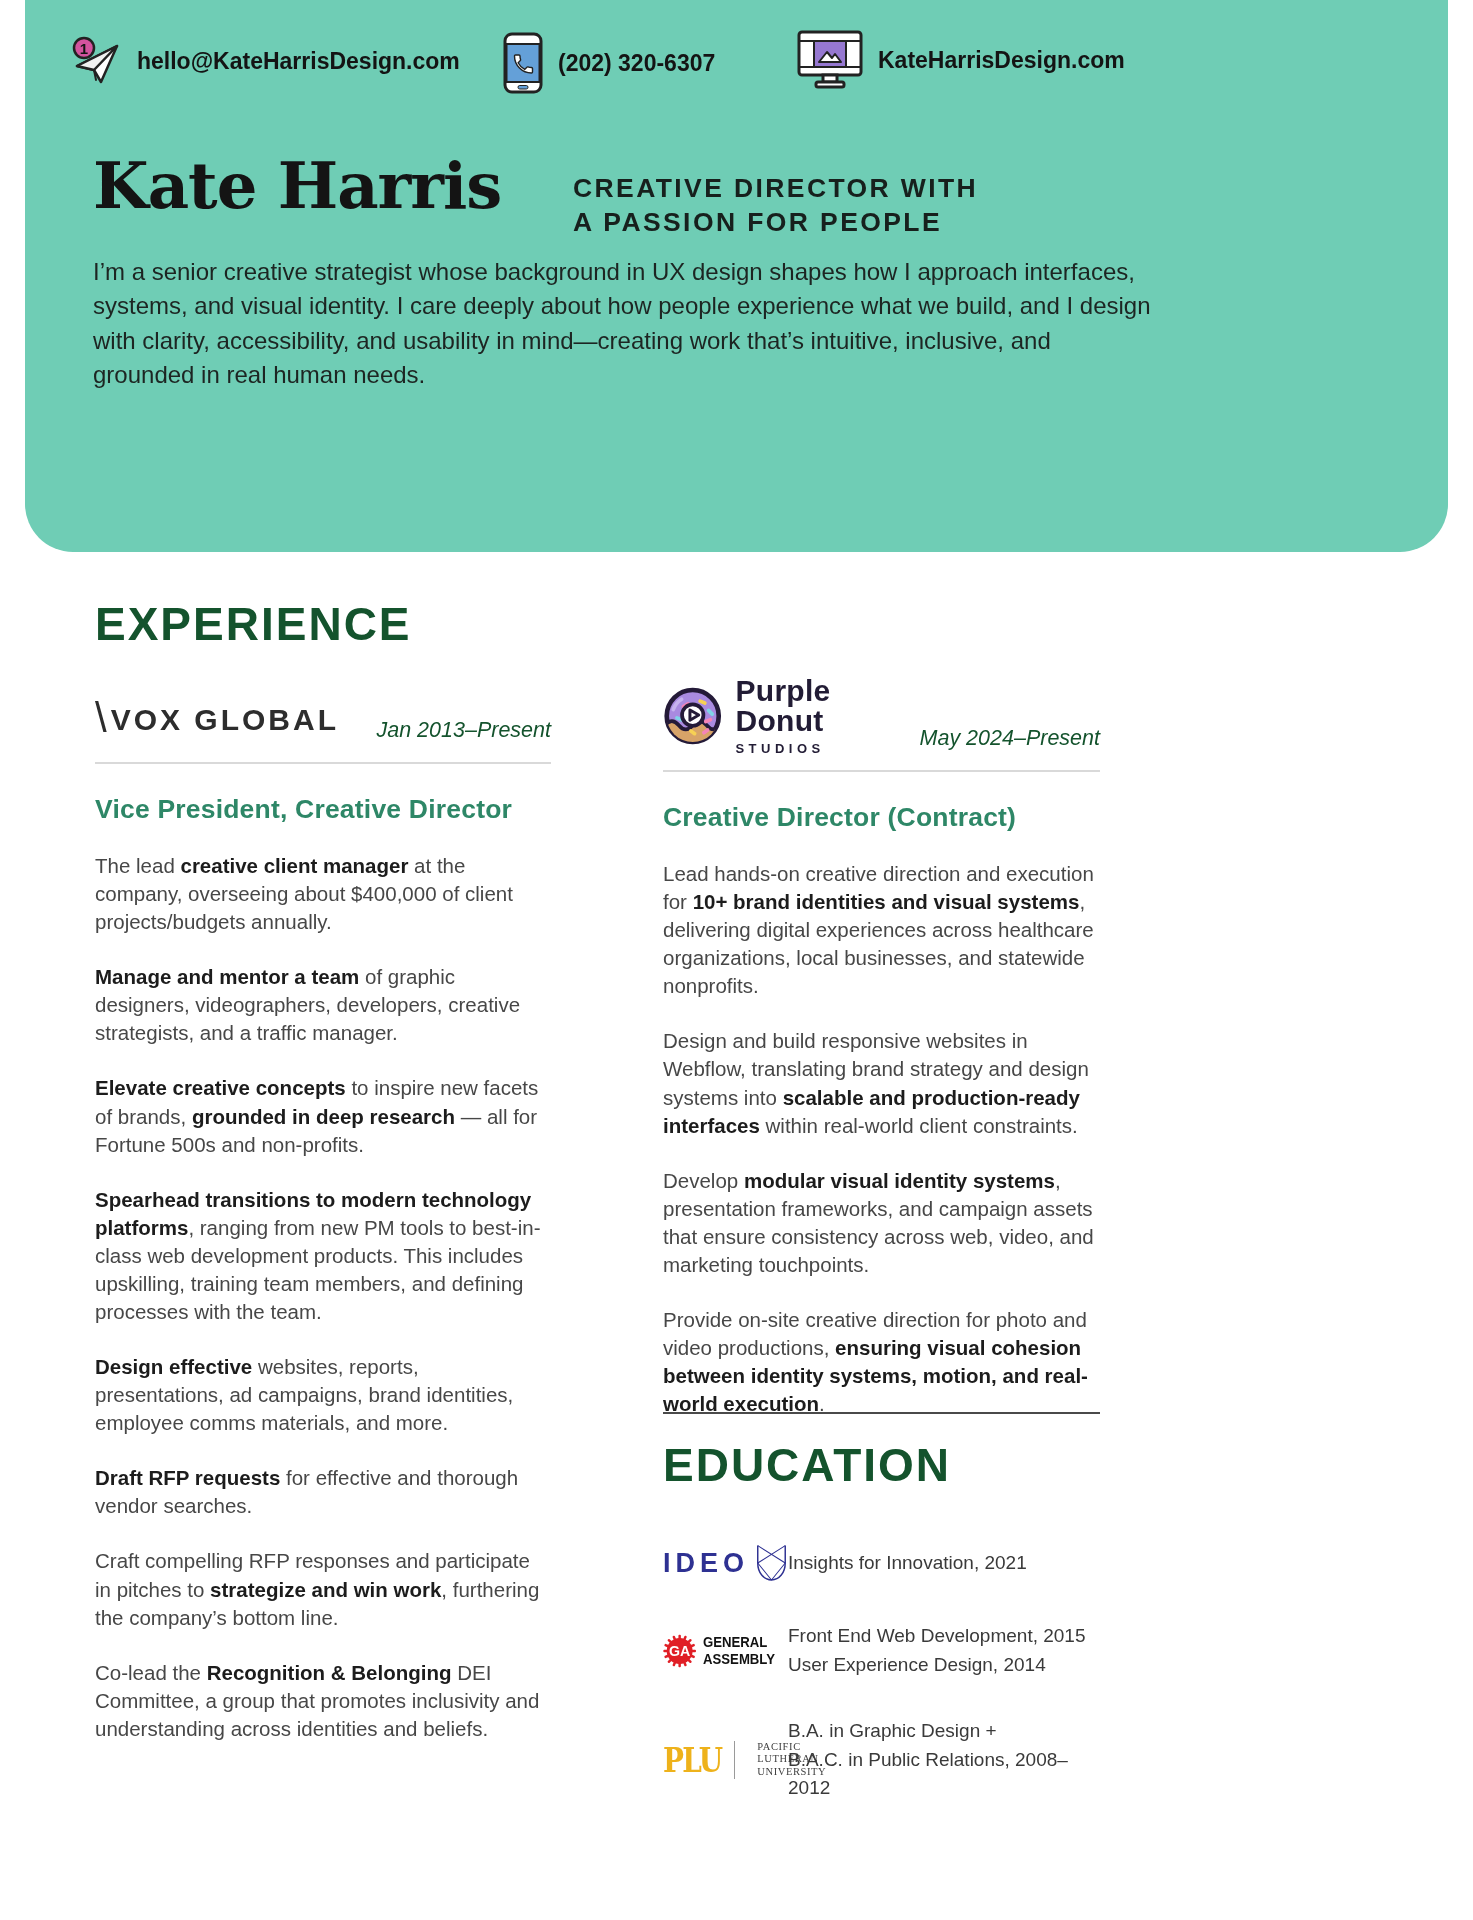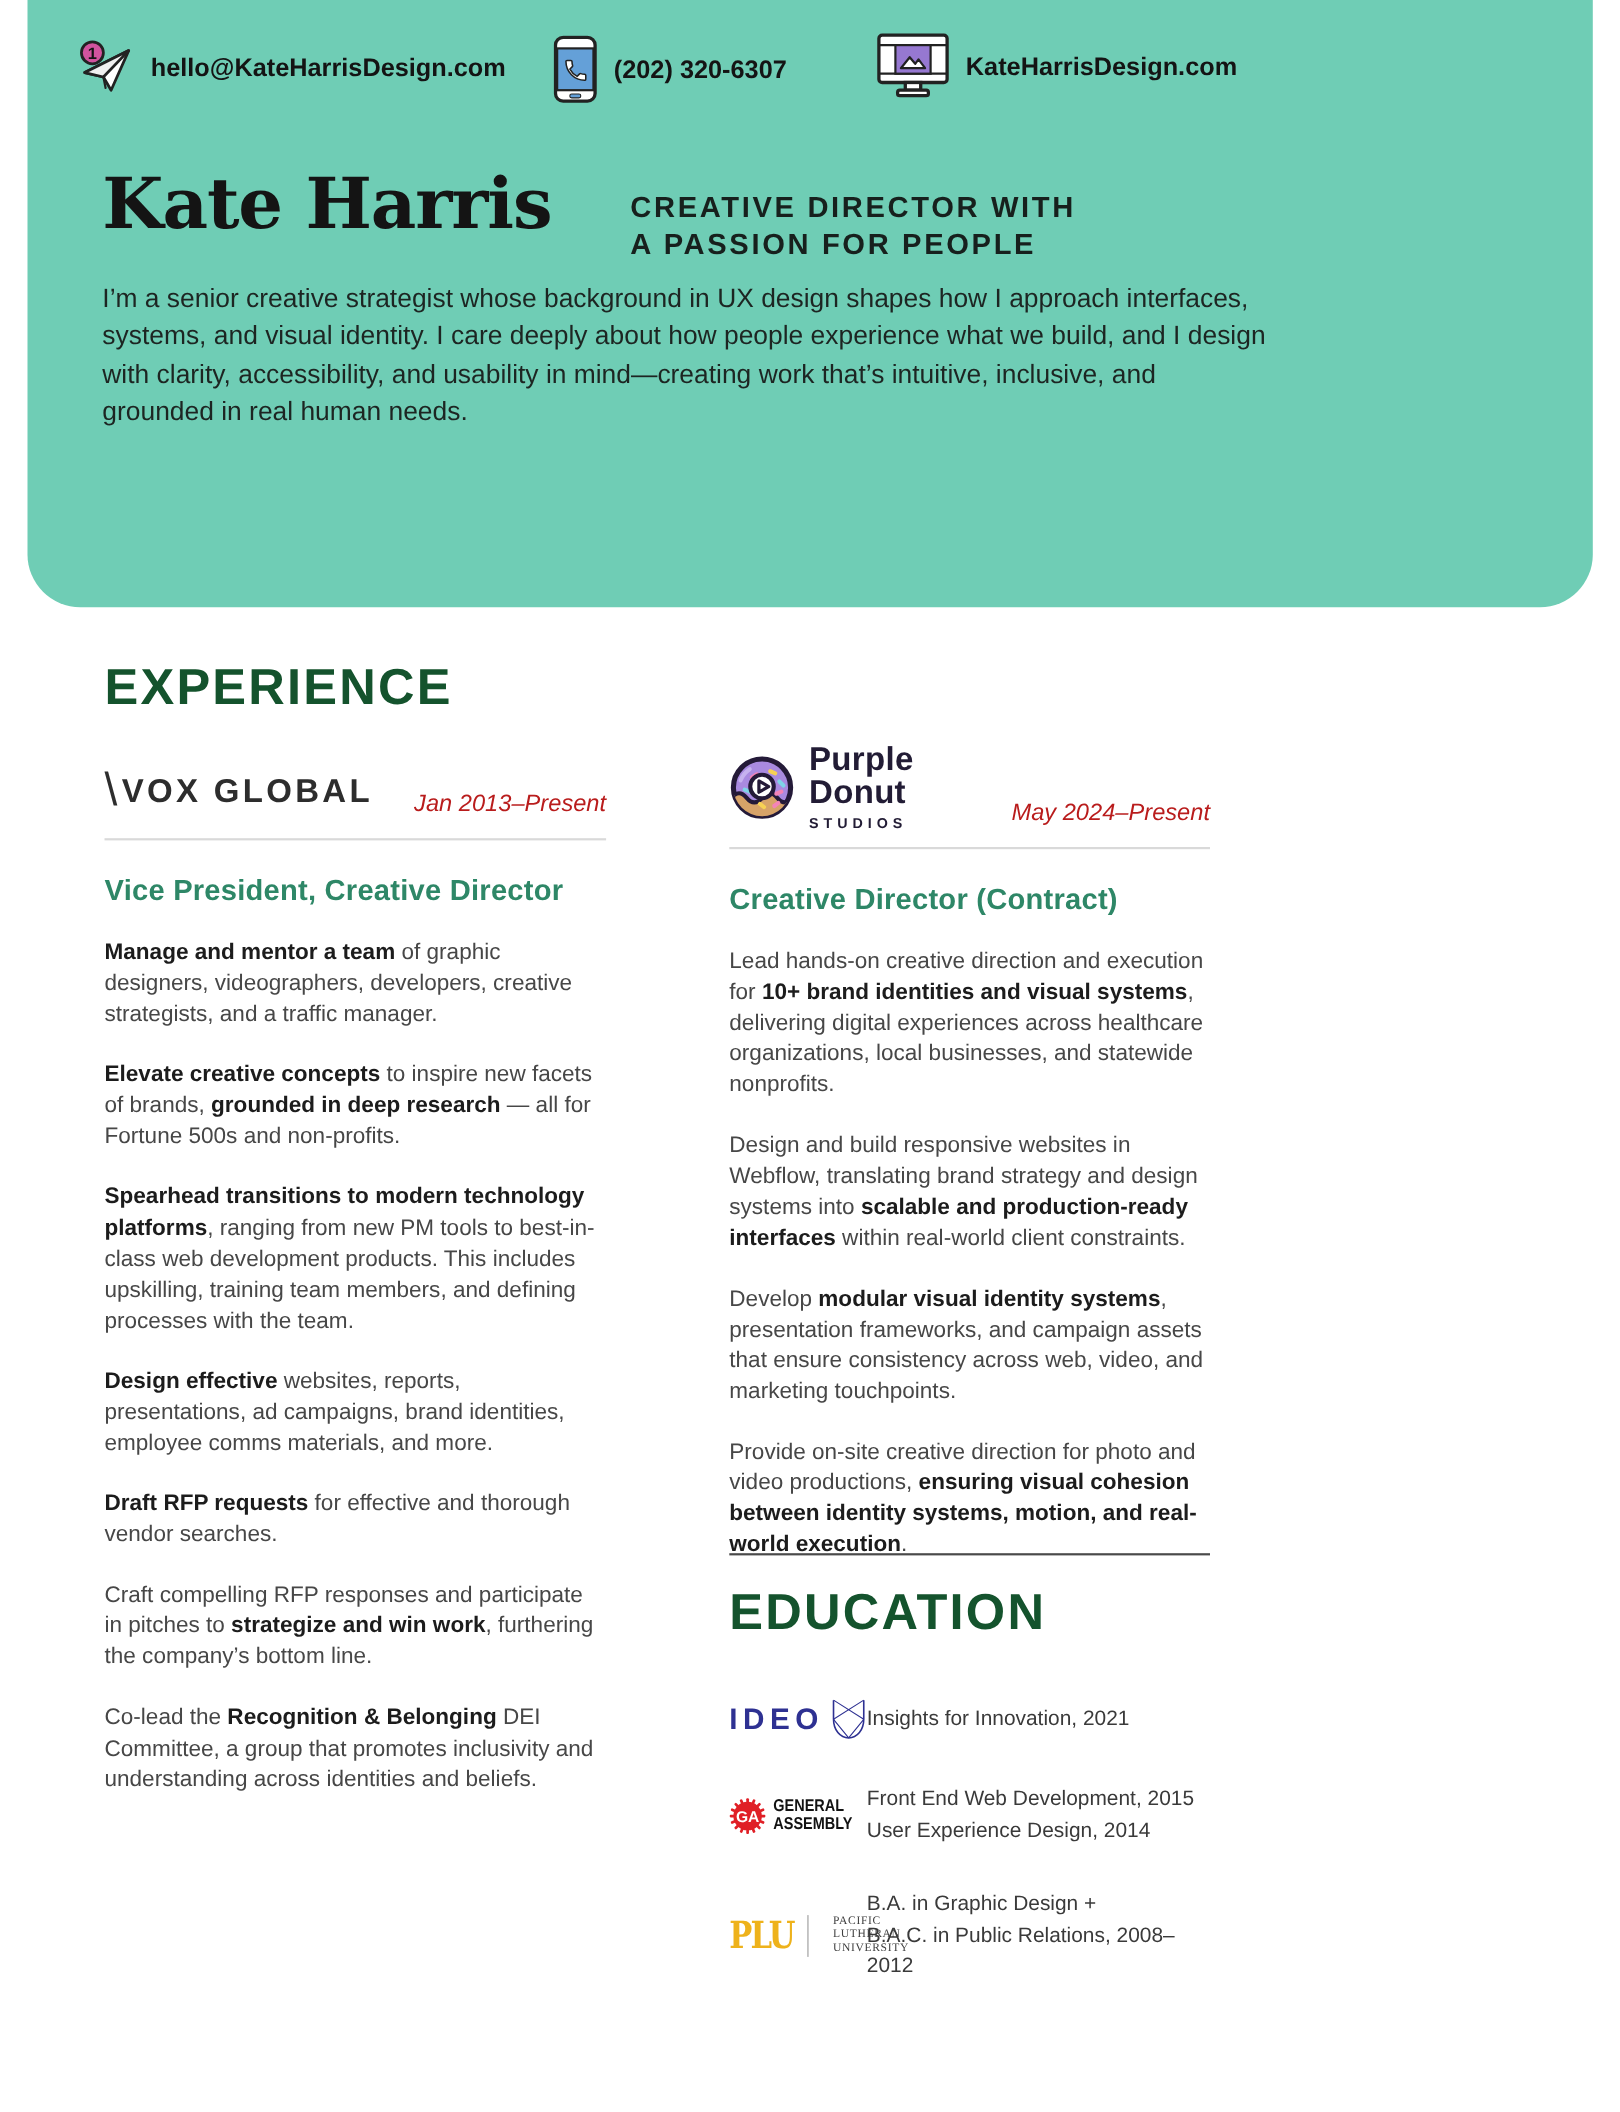"Jan 2013–Present" .job-dates { color: #b91c1c -> #14532d }
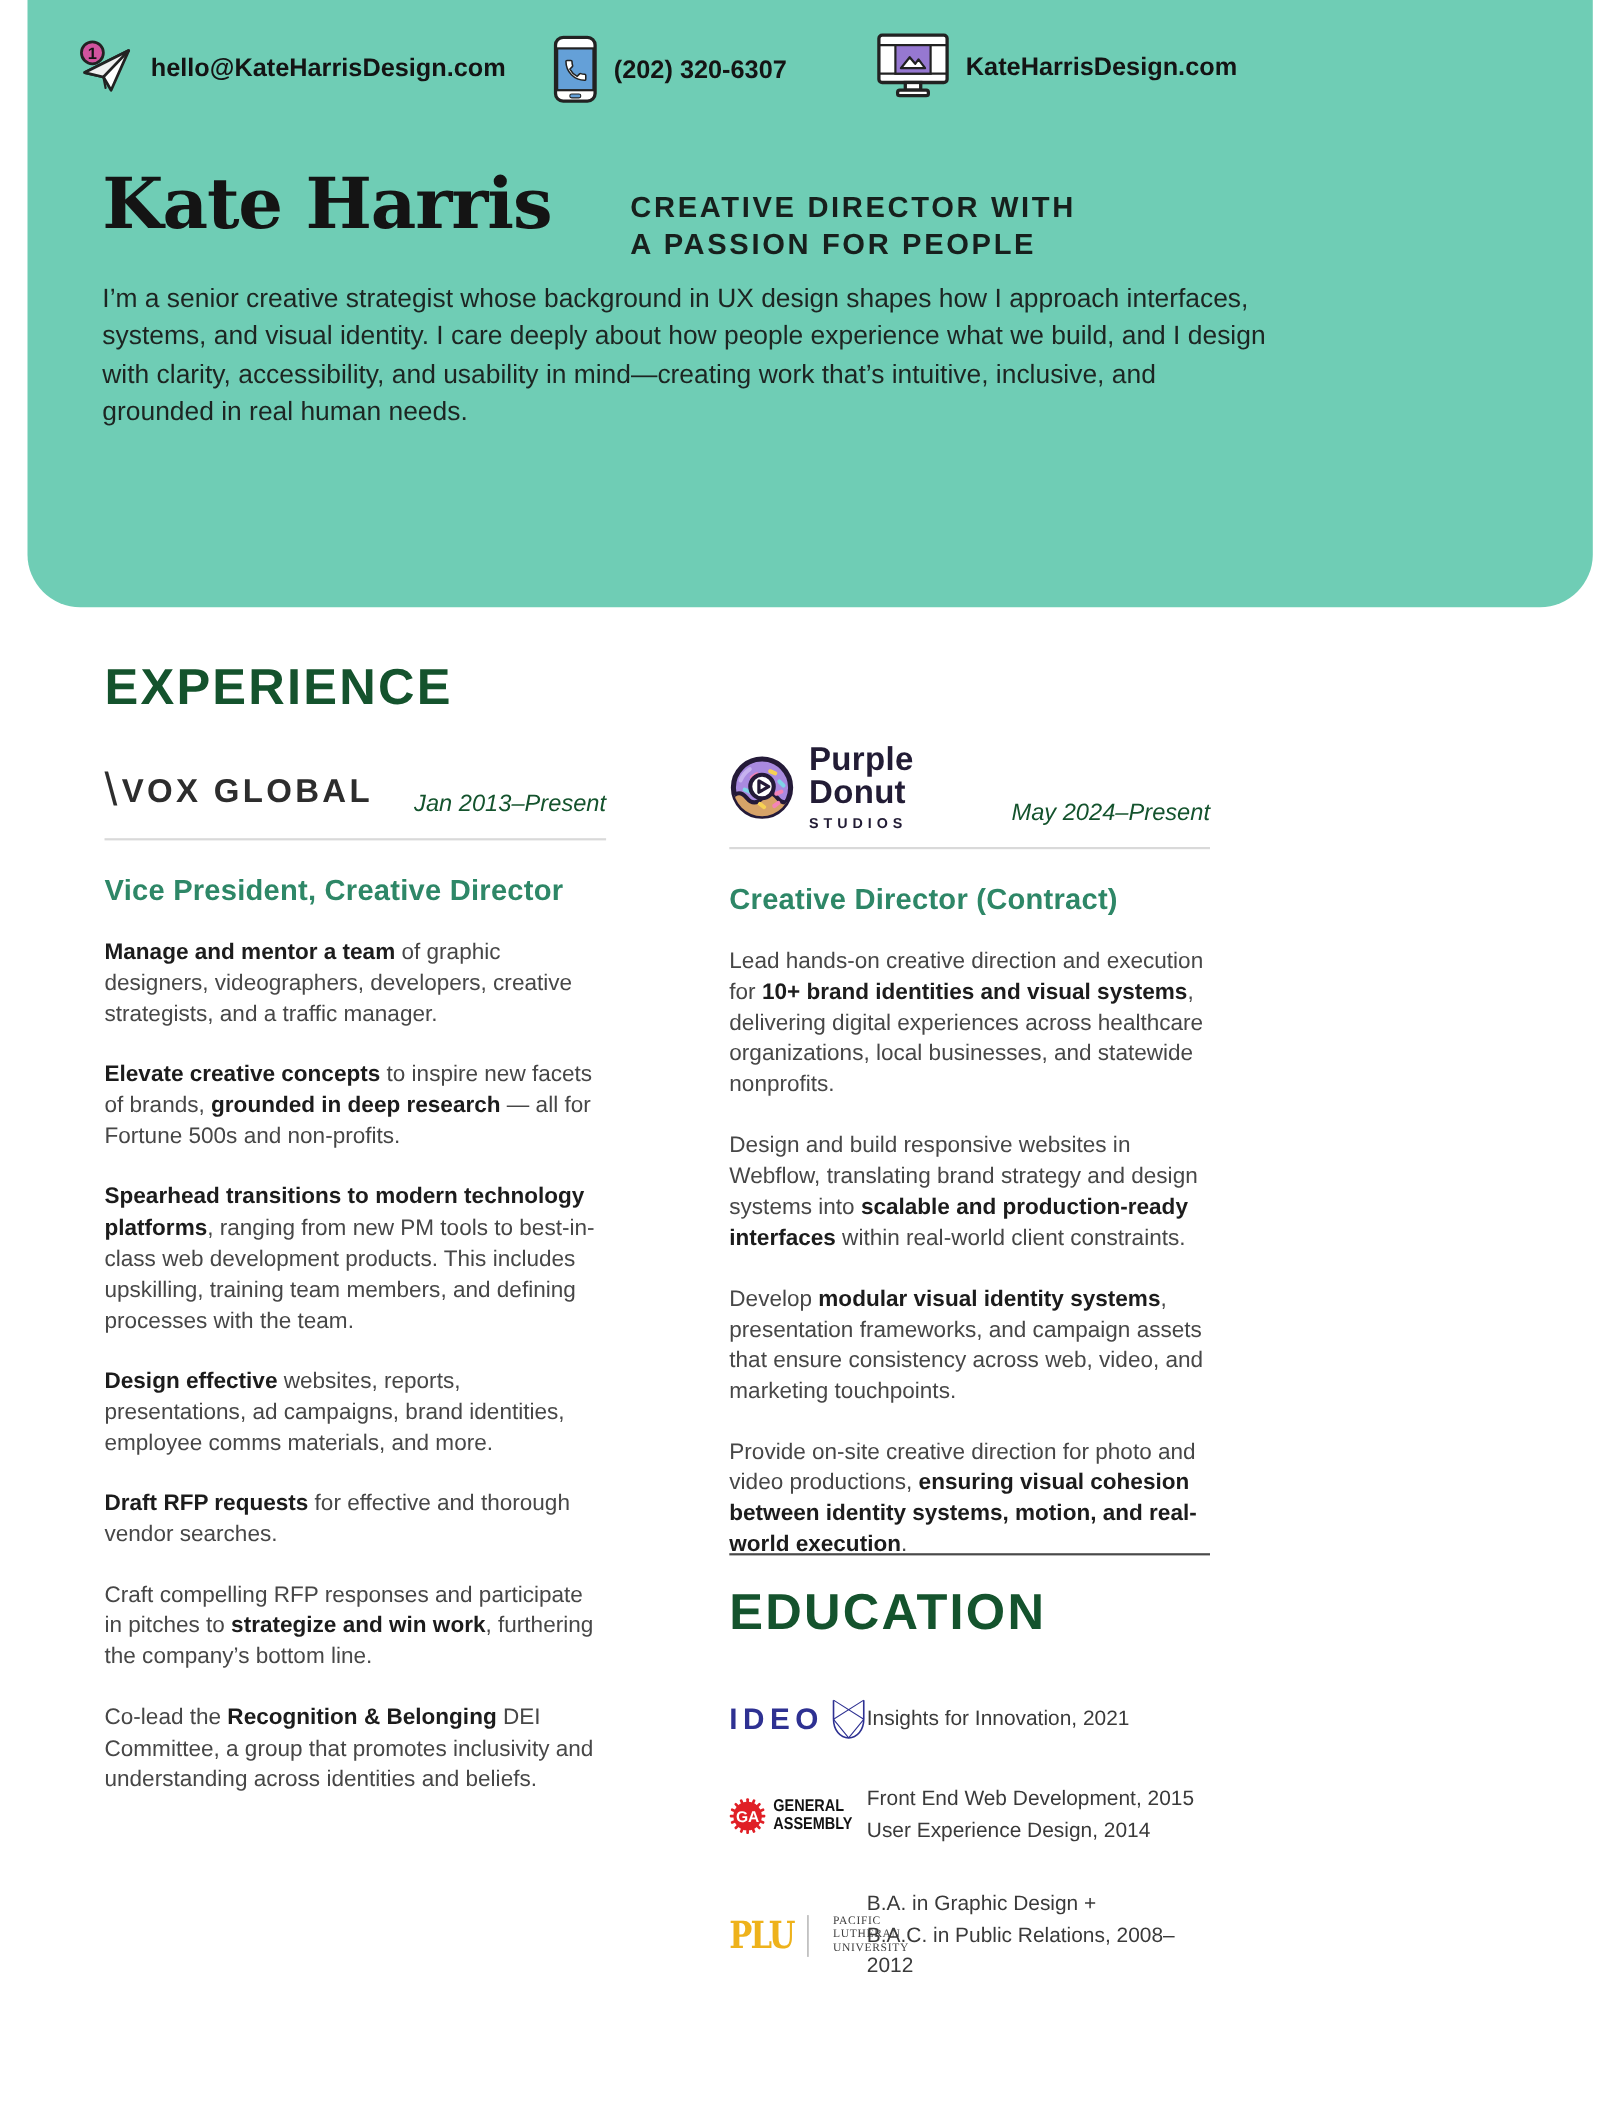"The lead creative client manager" p { html: none -> <p><span>The lead </span><b>creative client manager</b><span> at the company, overseeing about $400,000 of client projects/budgets annually.</span></p> }
